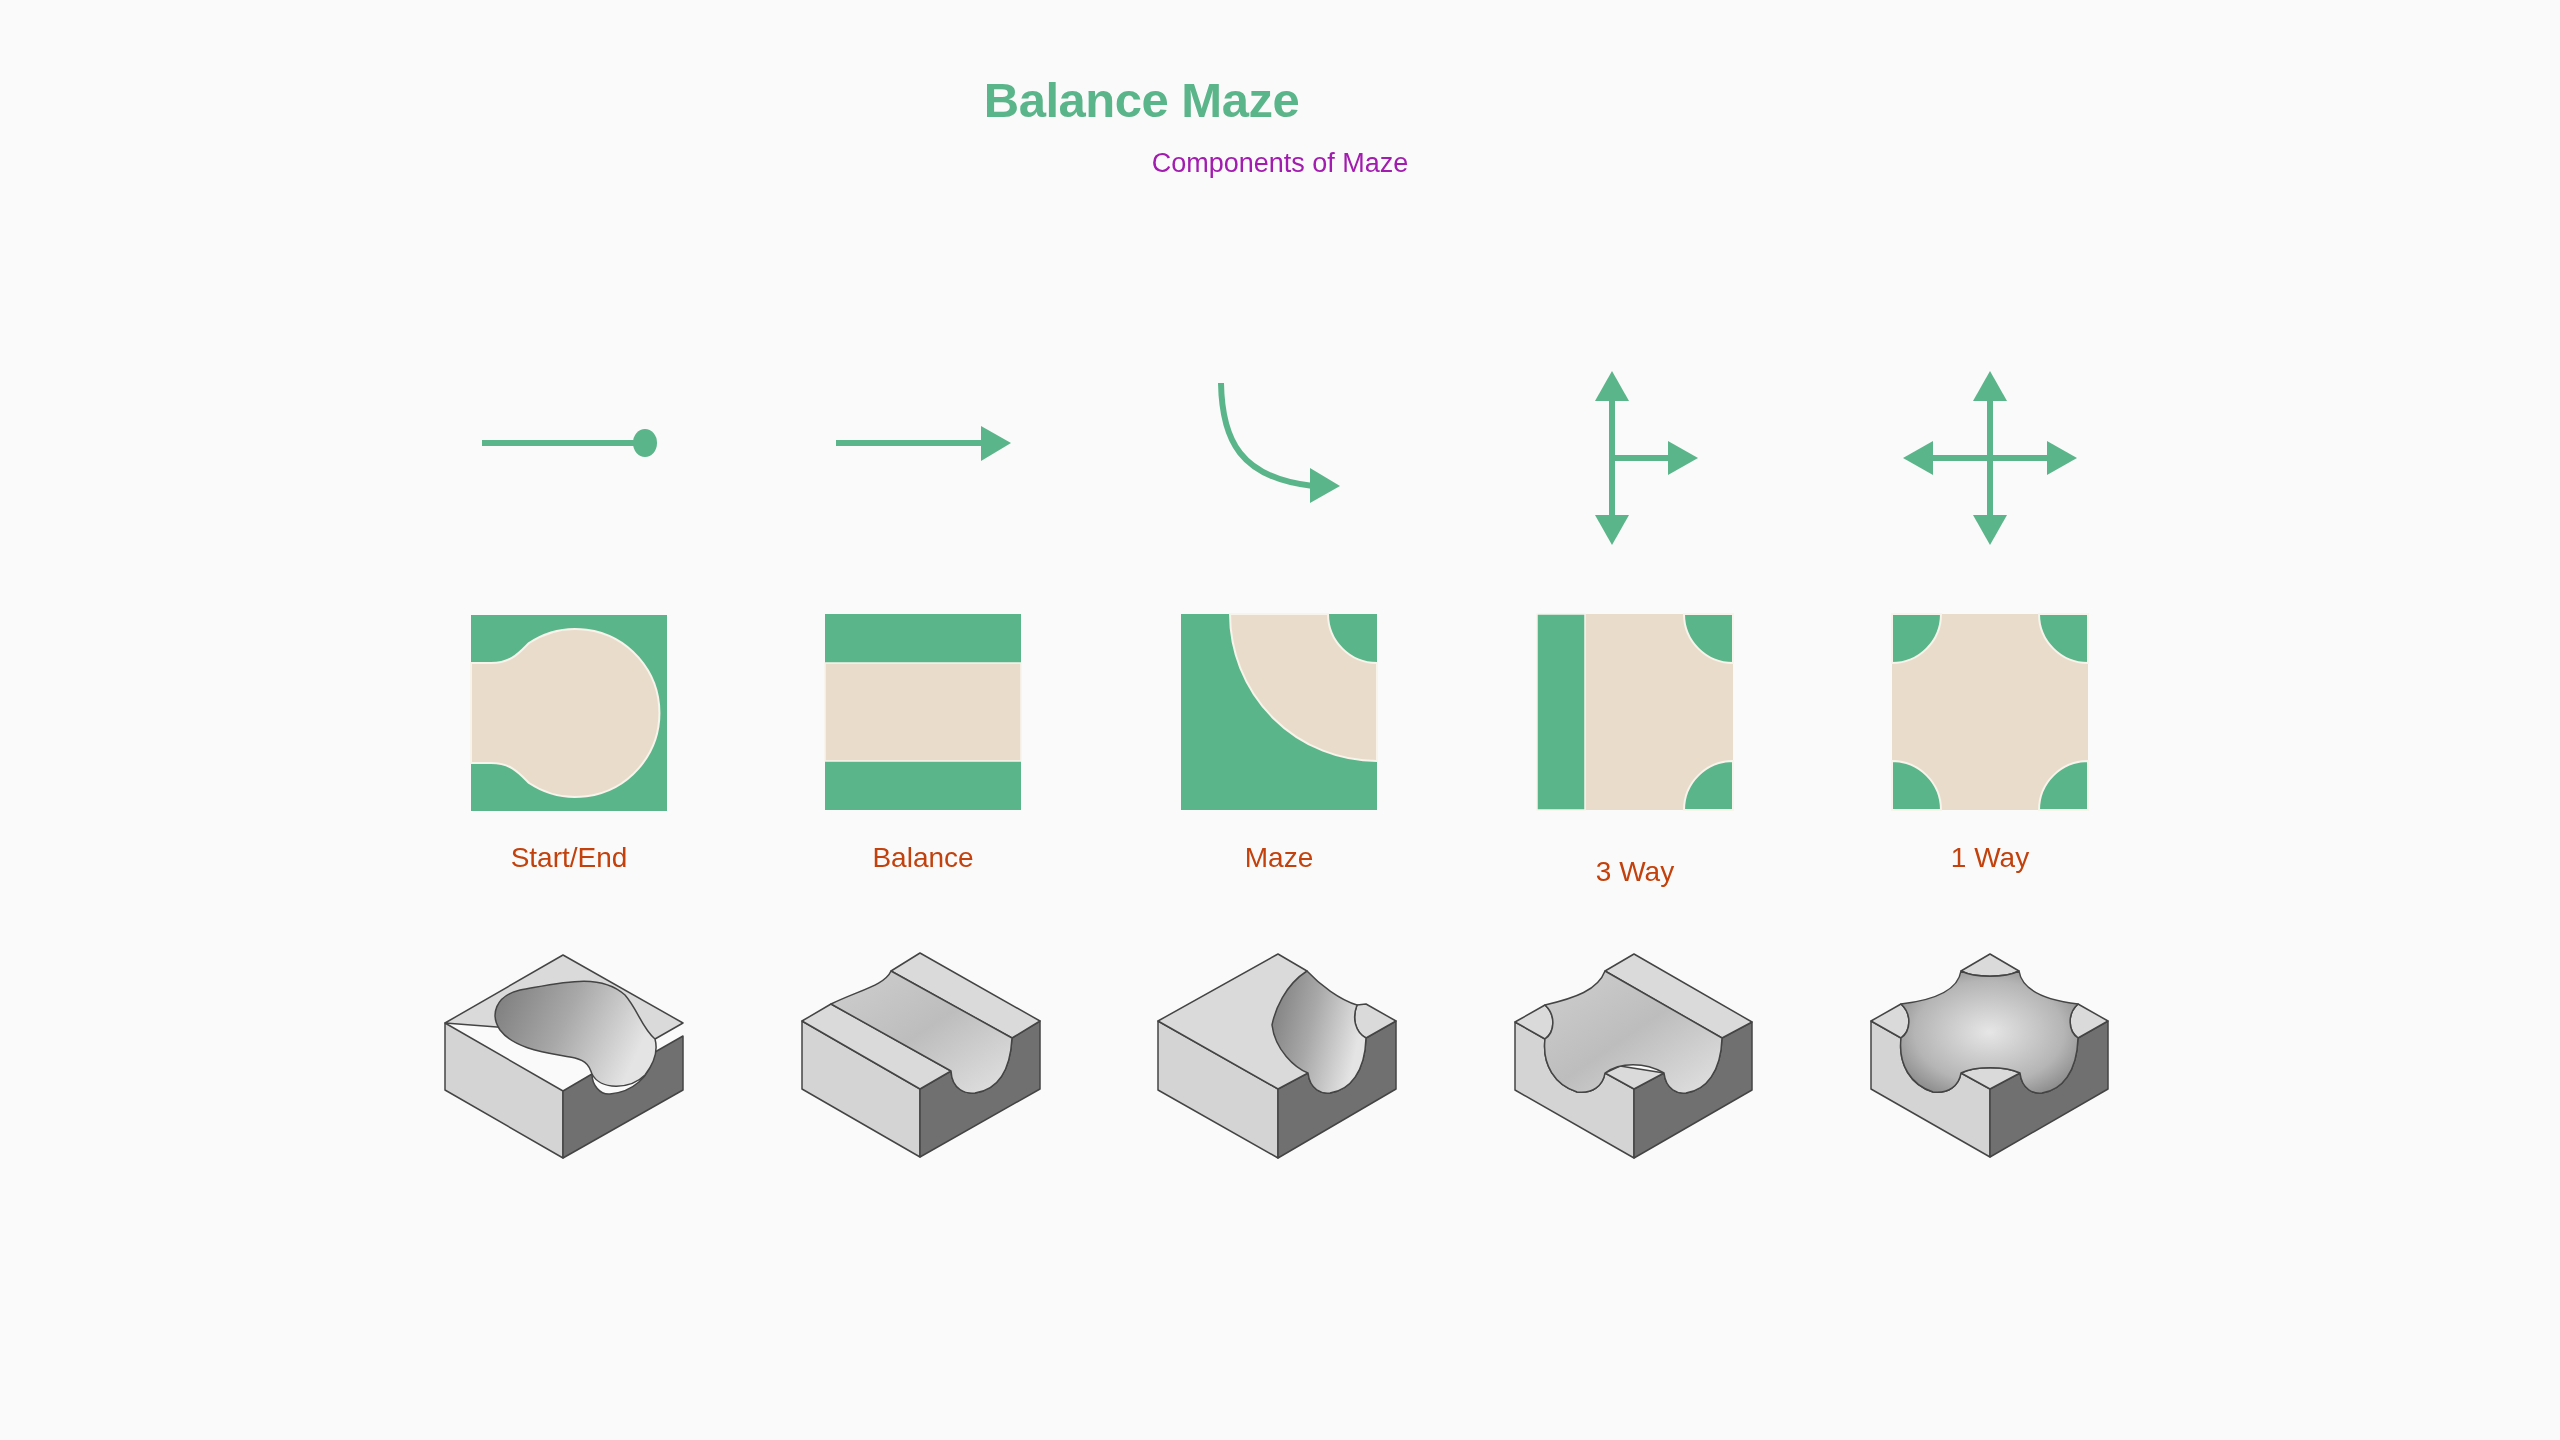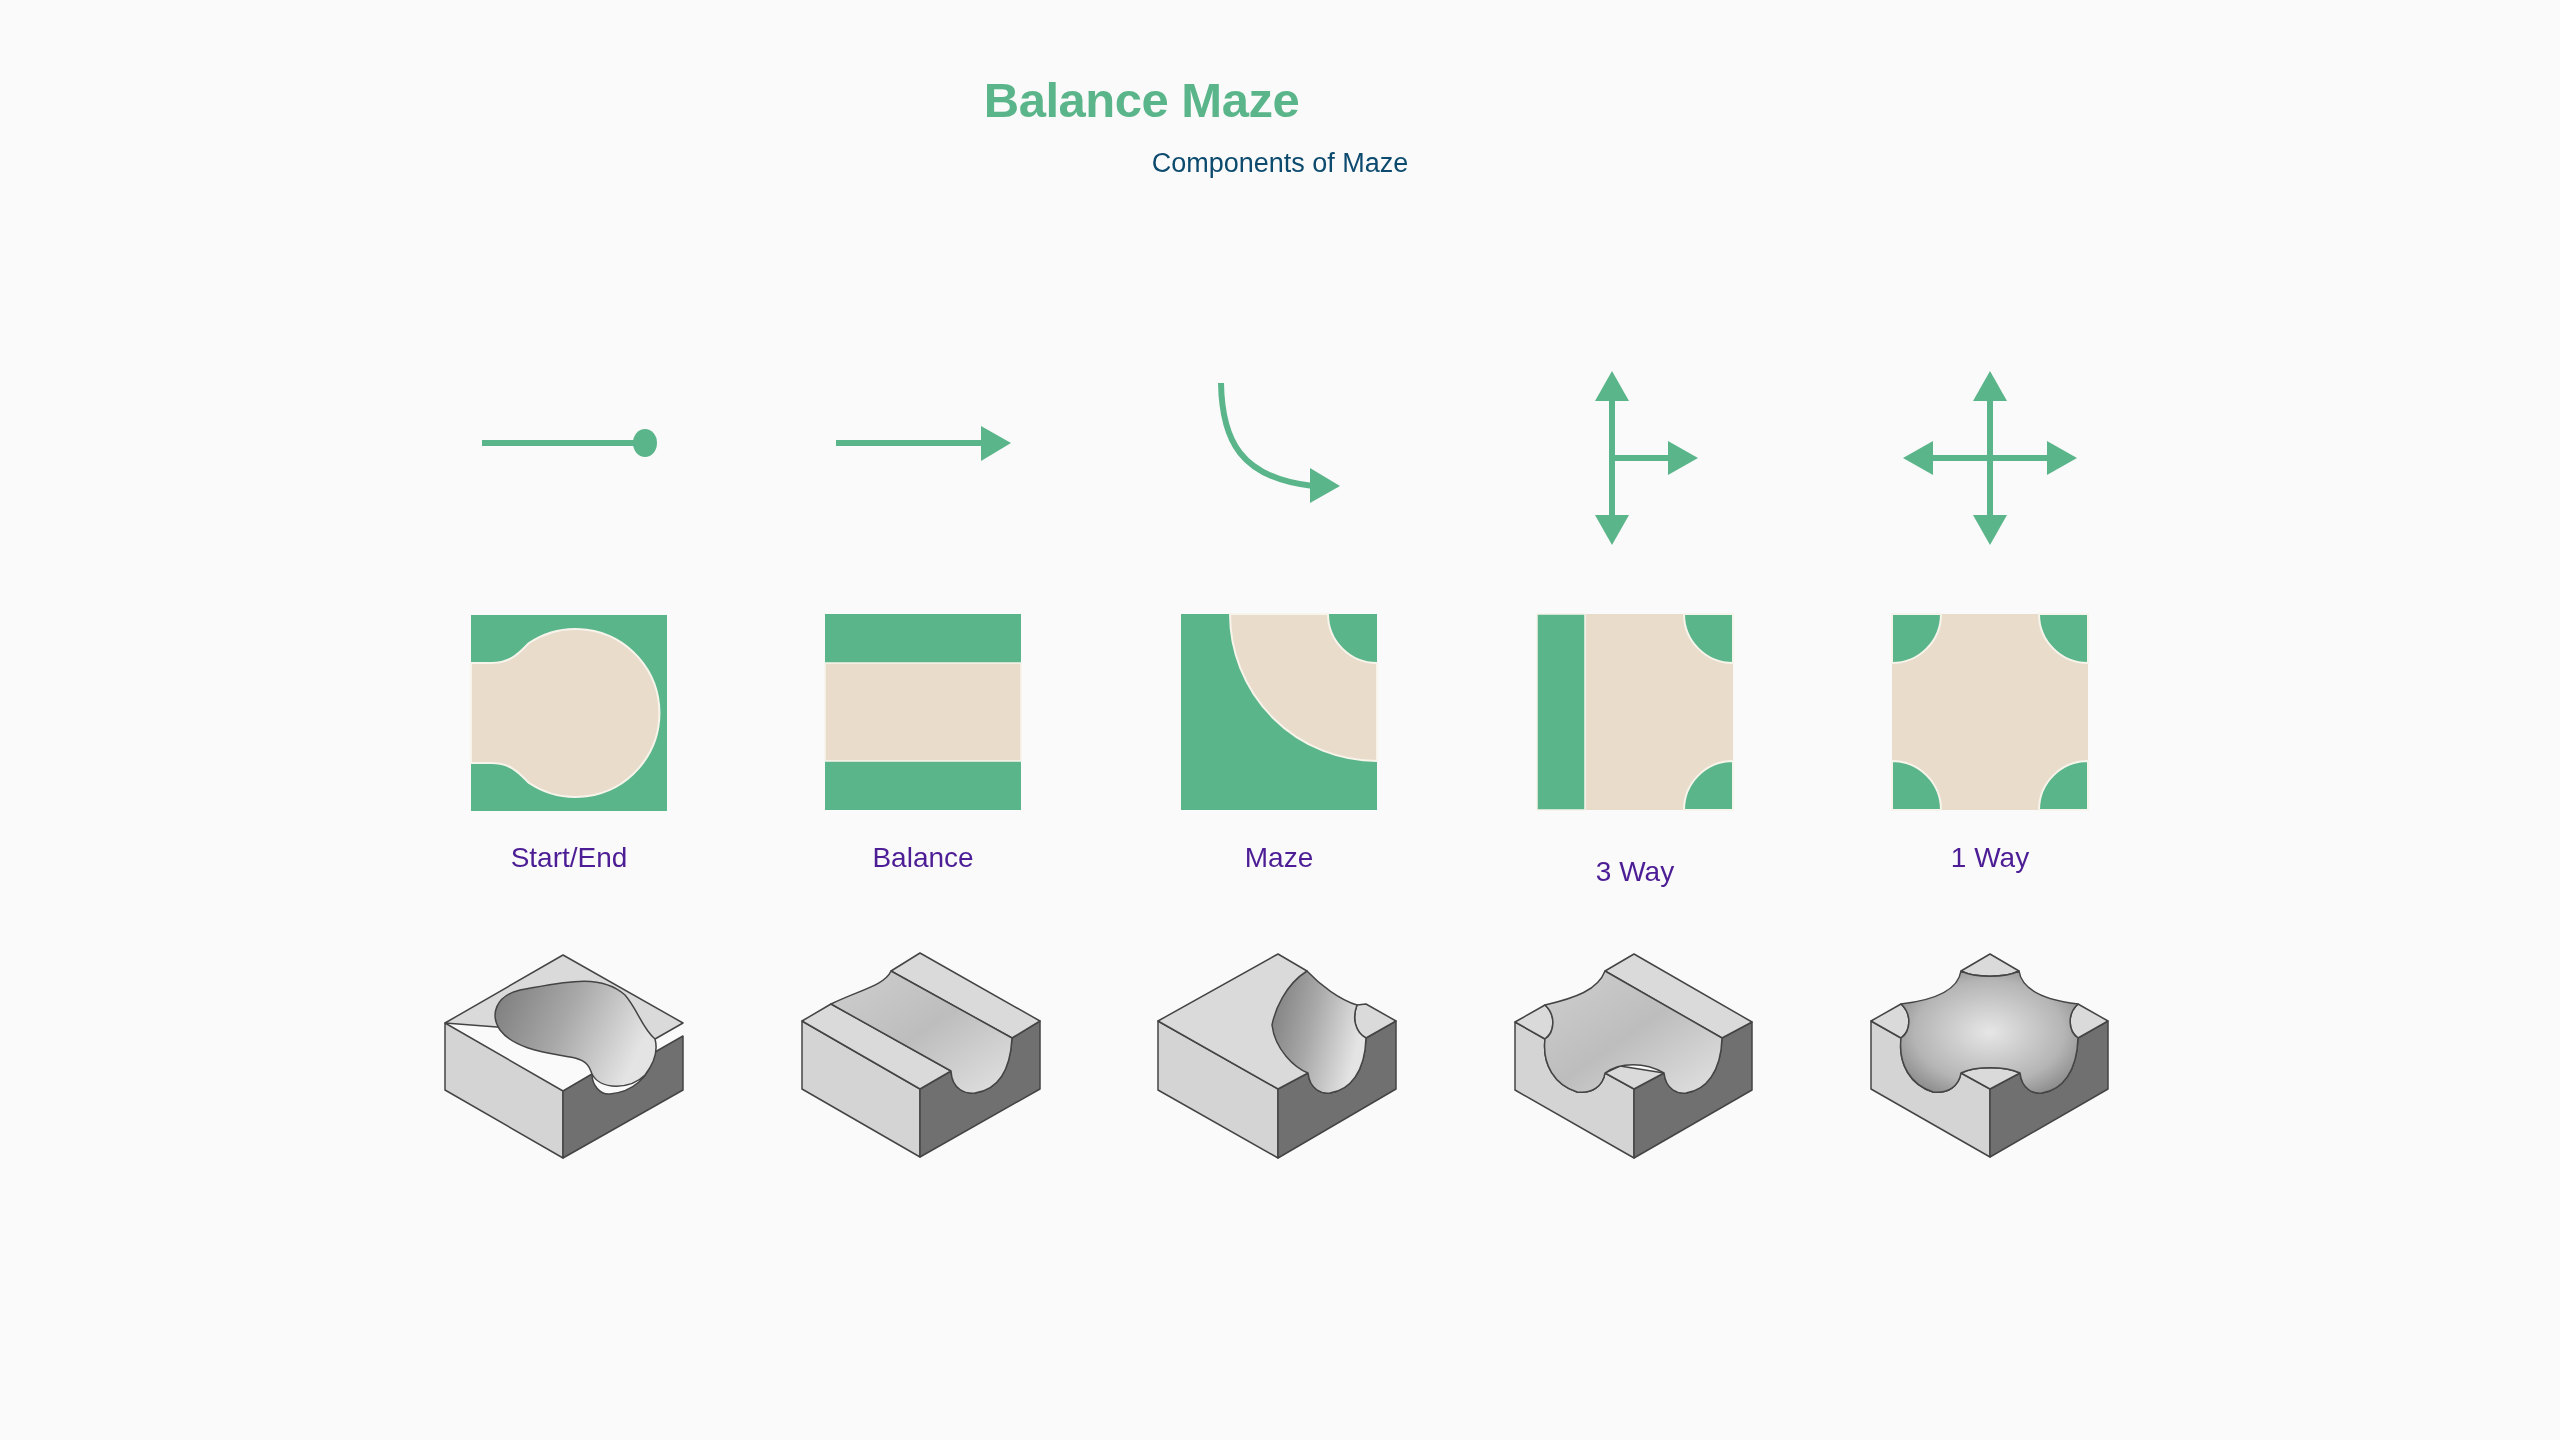"Components of Maze" .subtitle { color: #0c4a6e -> #a21caf }
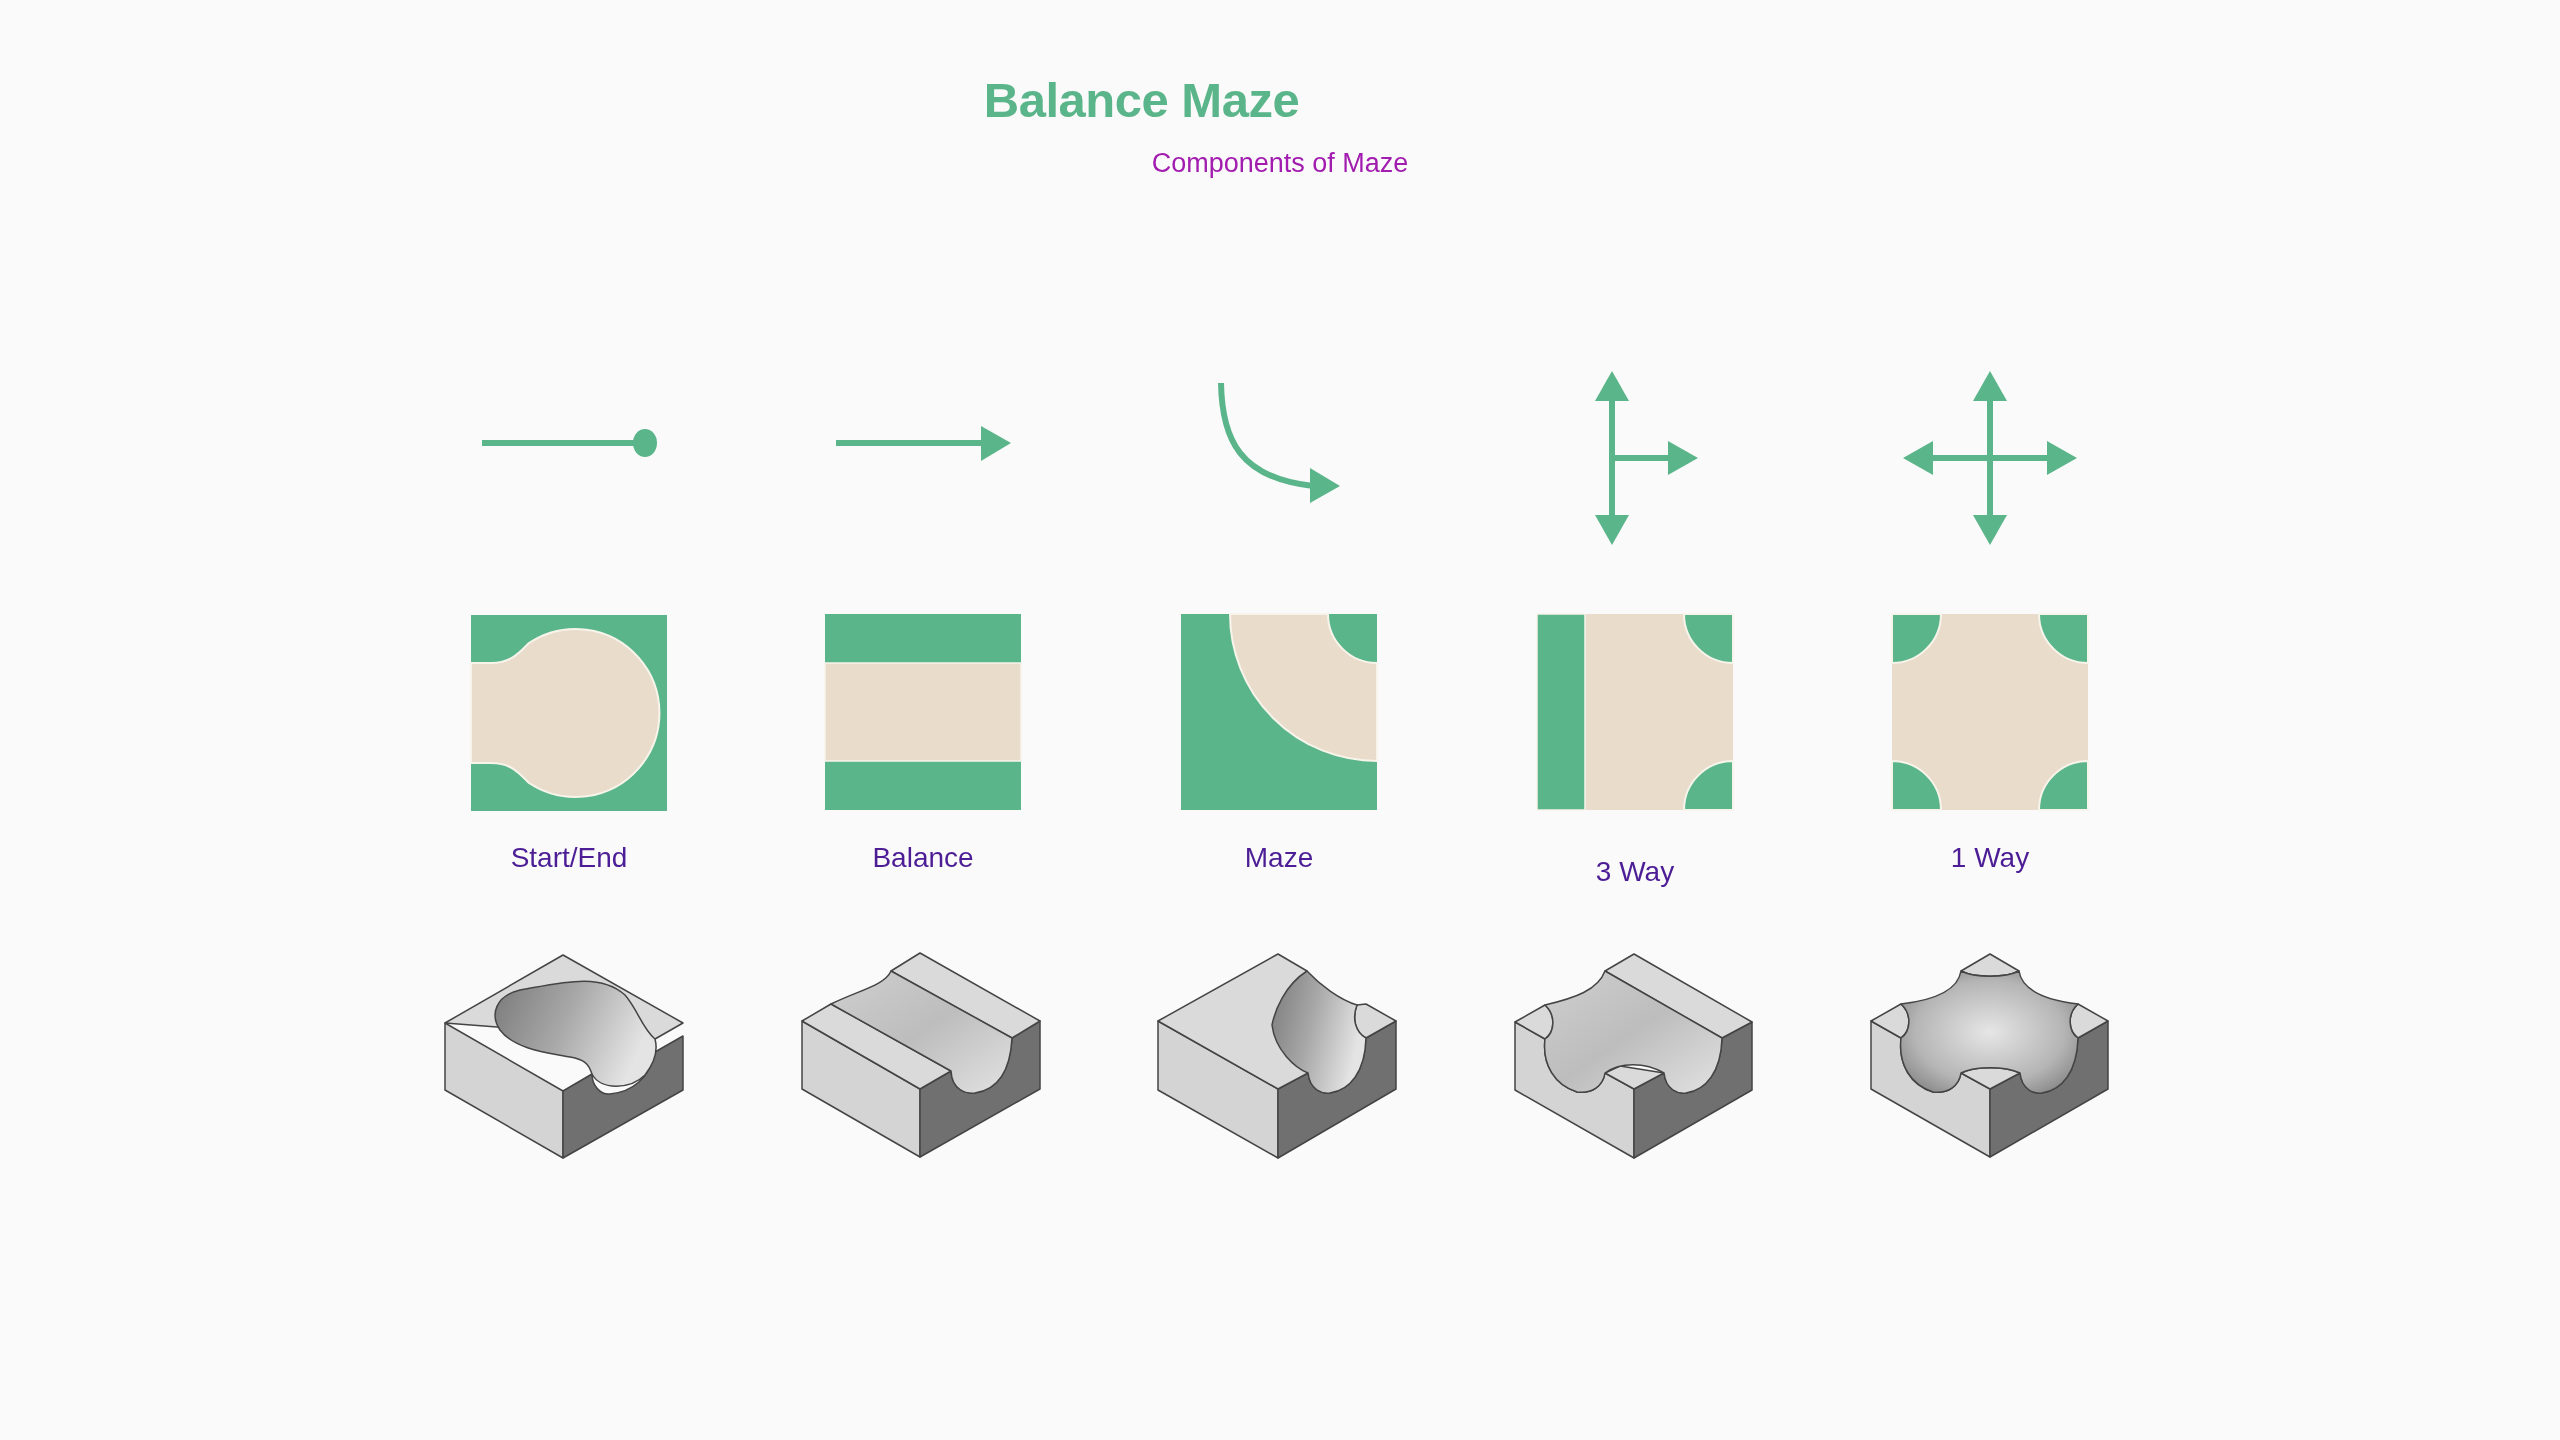"Start/End" .label { color: #4c1d95 -> #c2410c }
